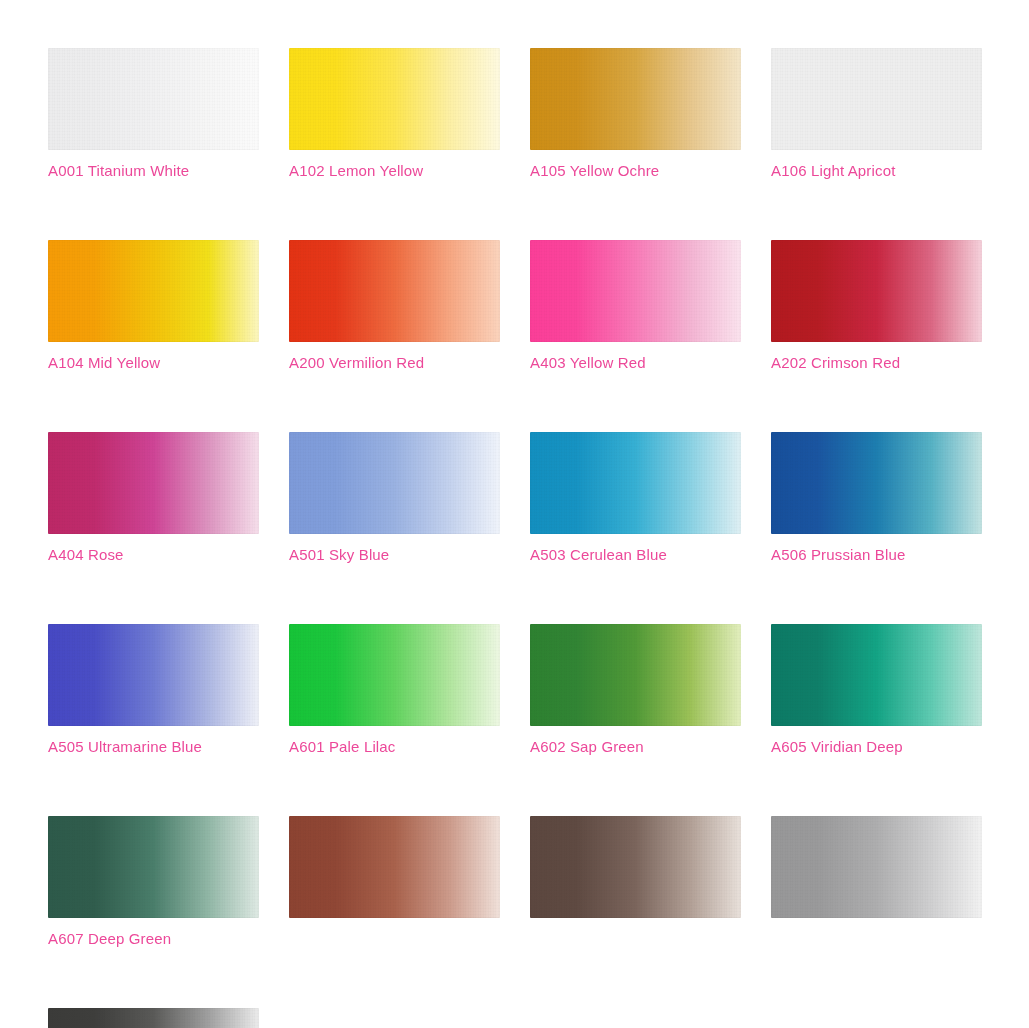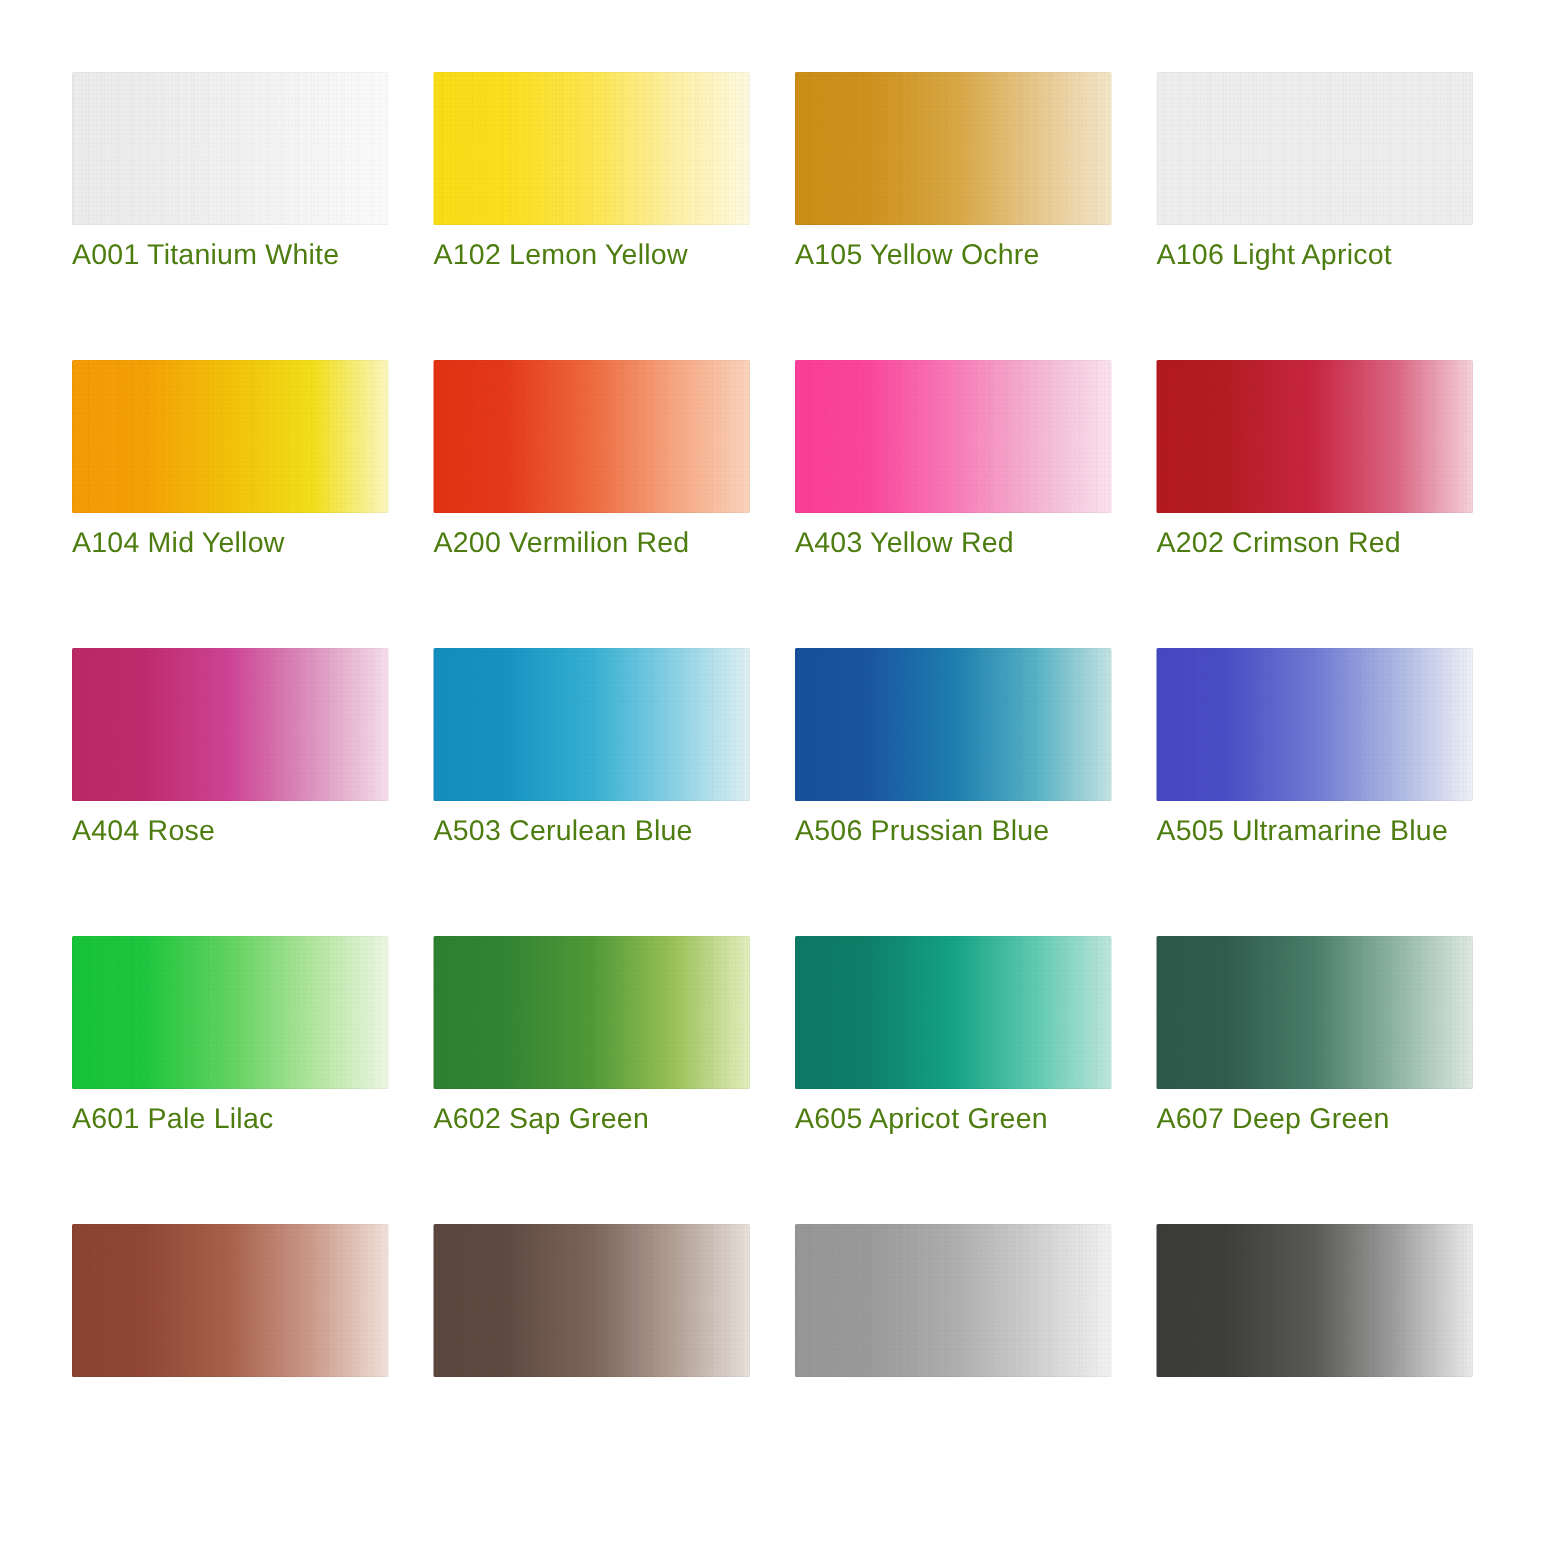"A001 Titanium White" .swatch-label { color: #4d7c0f -> #ec4899; font-size: 19px -> 15px }
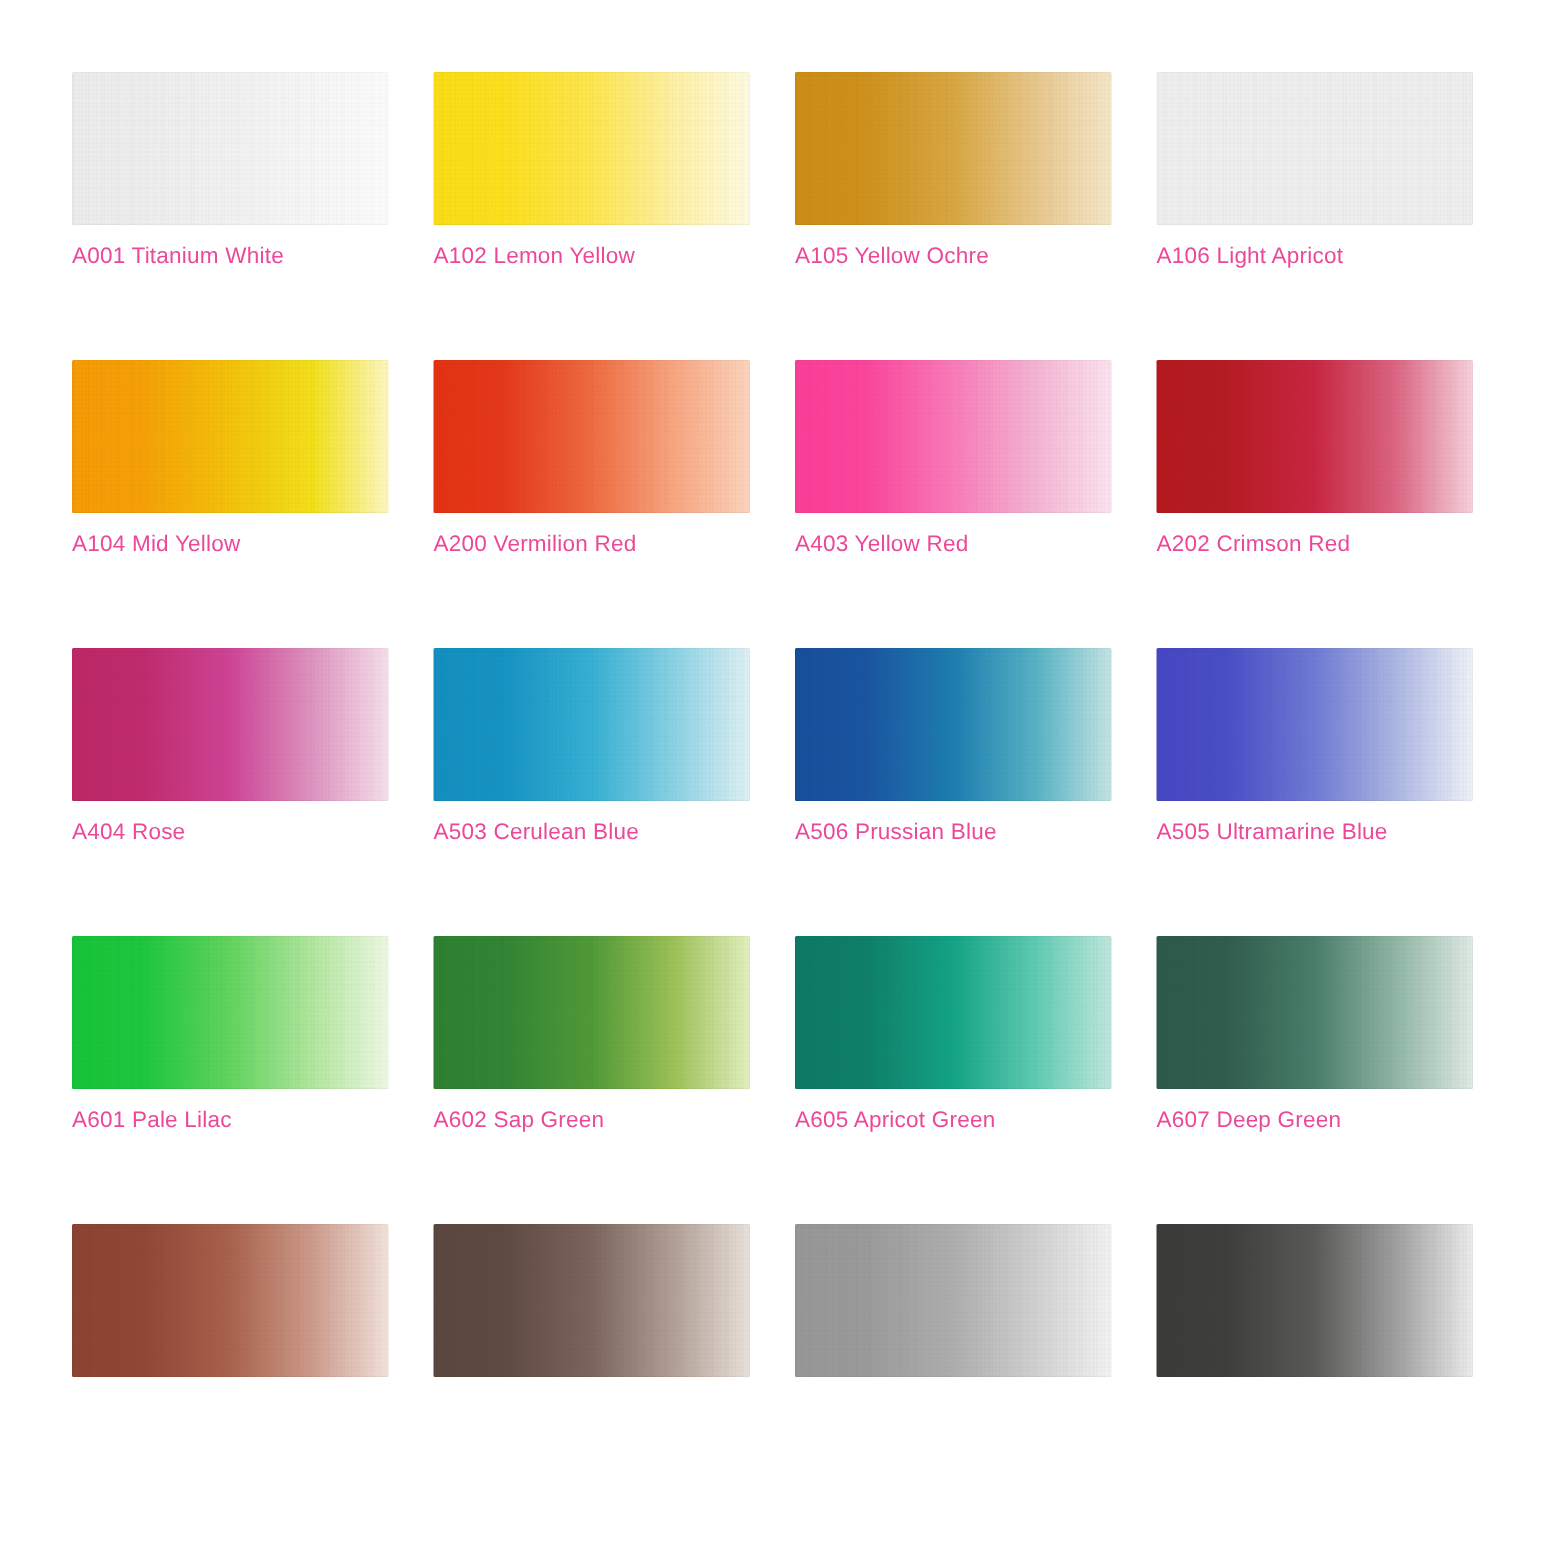"A501 Sky Blue" div.swatch-cell { html: none -> <div> <div></div> <div>A501 Sky Blue</div> </div> }
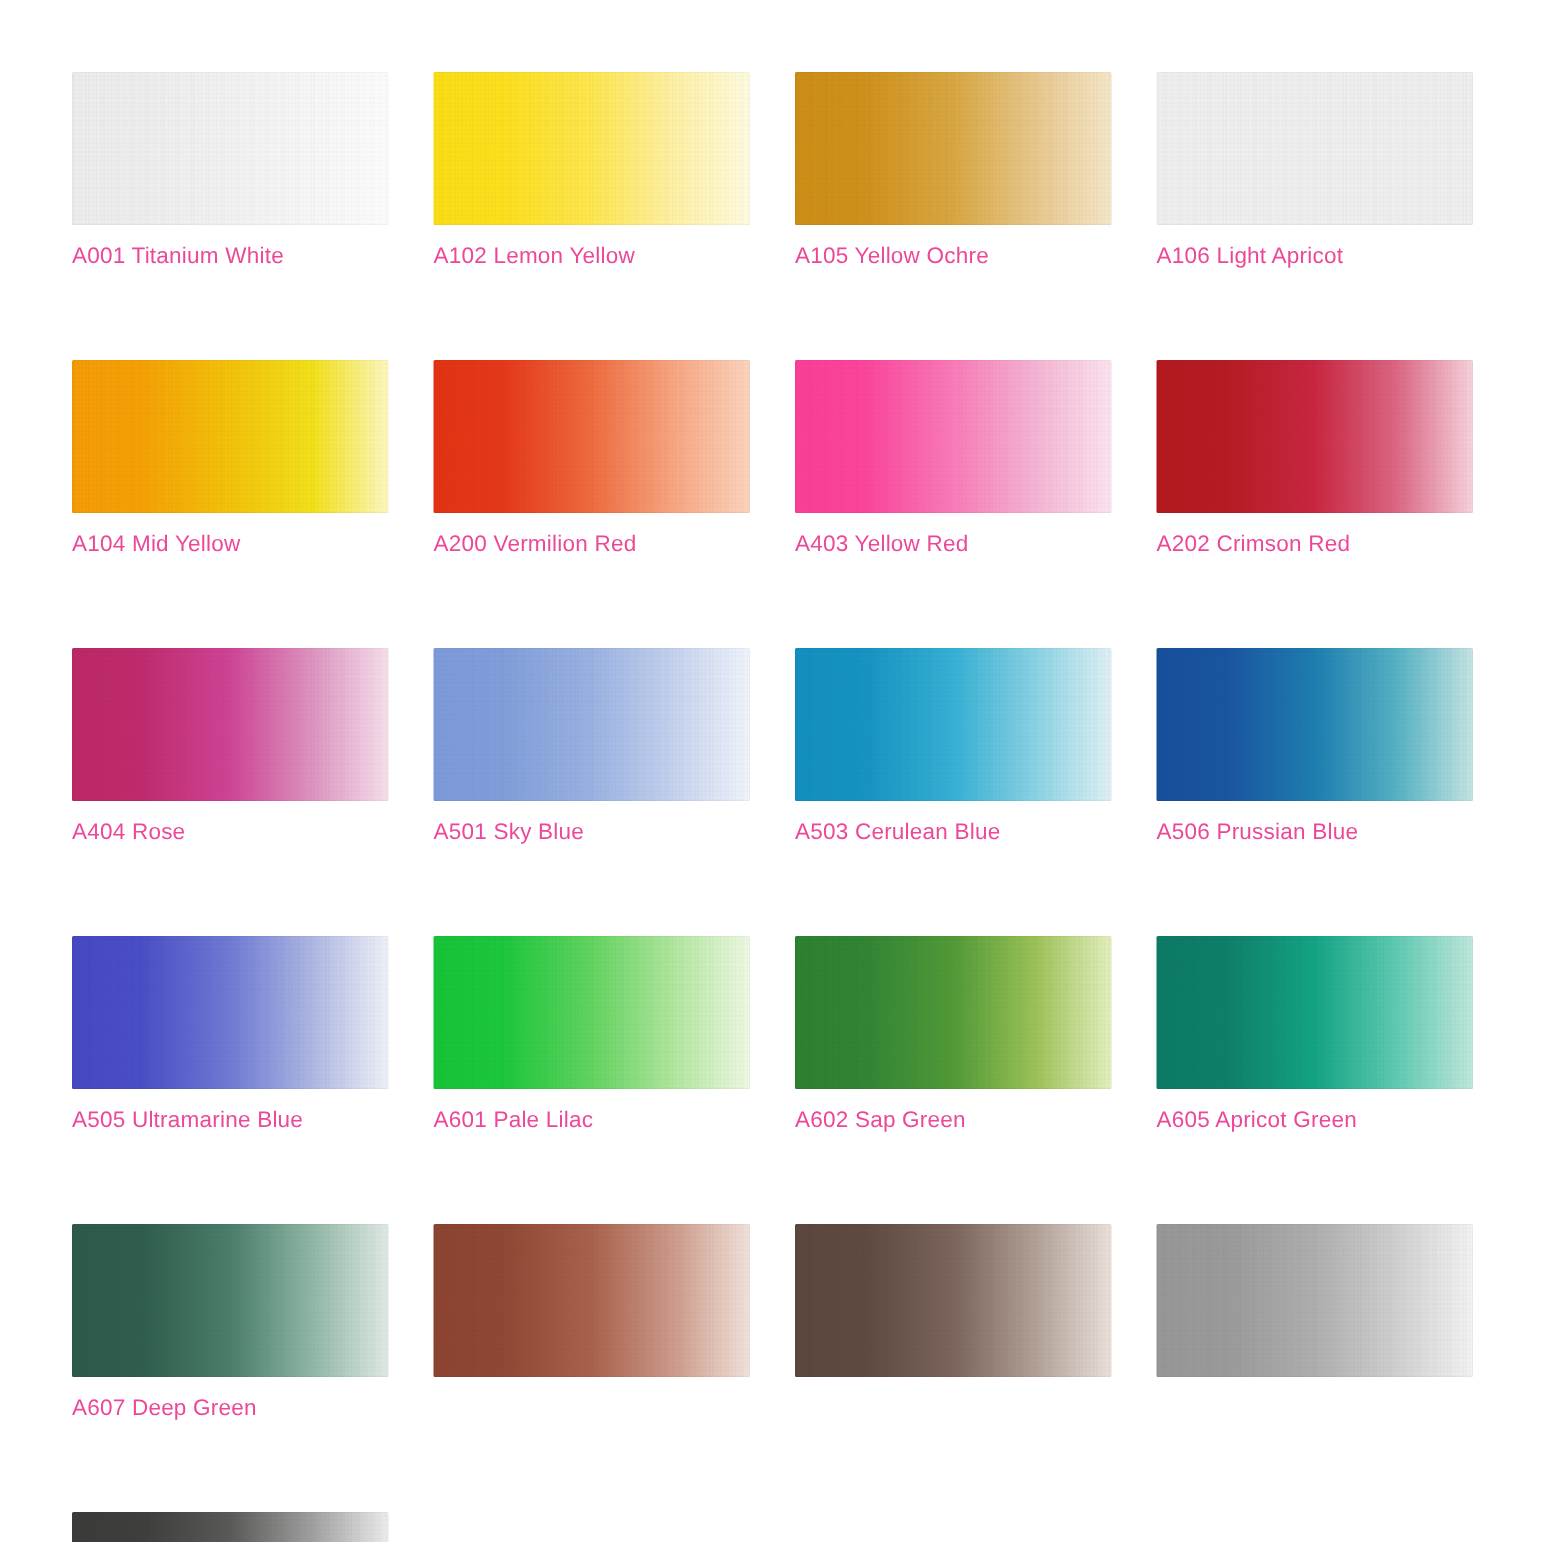"A605 Apricot Green" div.swatch-label { text: Apricot Green -> Viridian Deep }
